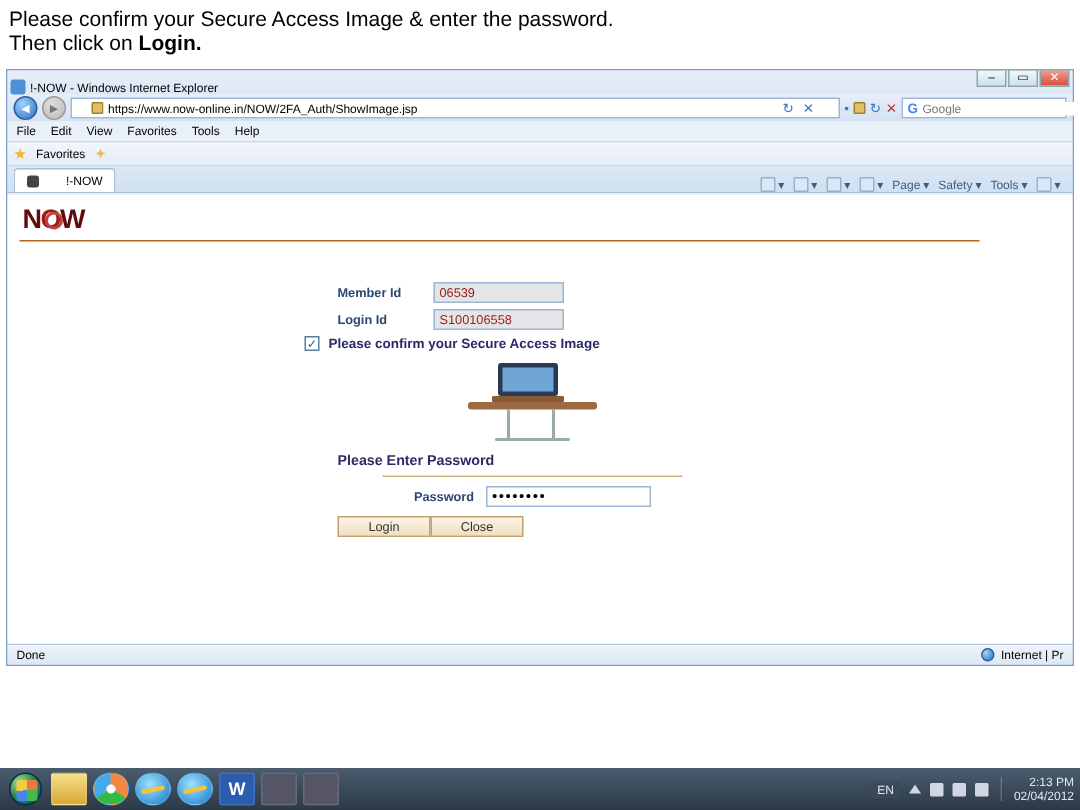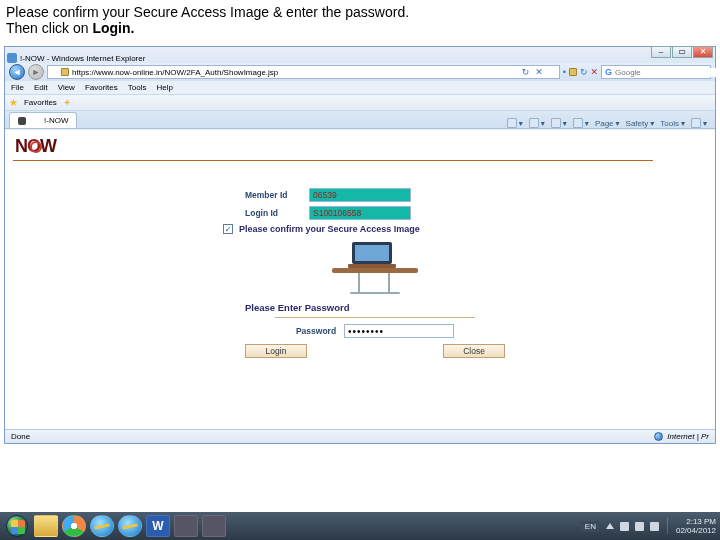"Member Id" .loginform { left: 240px -> 220px }
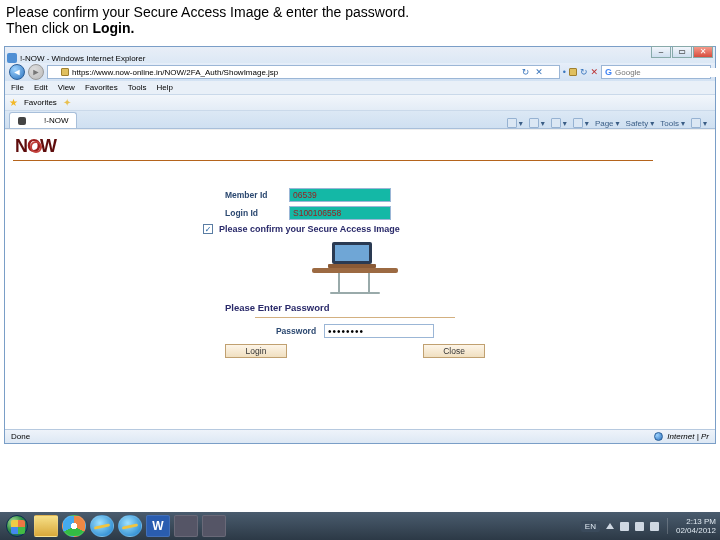"06539" .finp { background: #14b8a6 -> #e5e5e5; width: 102px -> 87px }
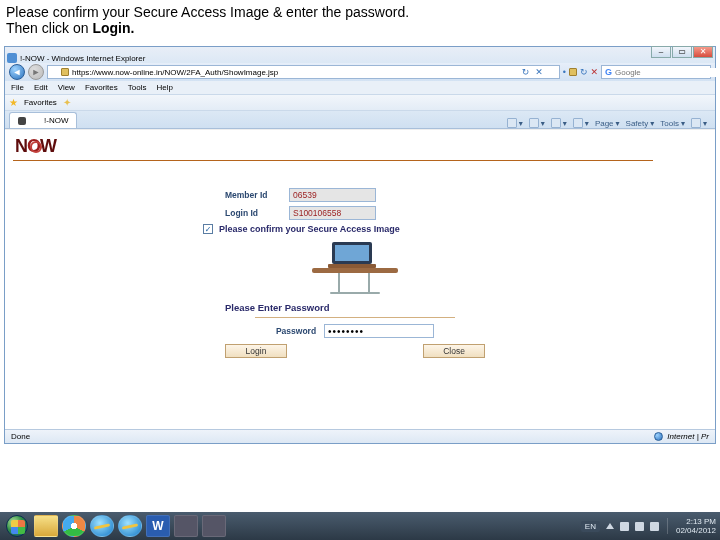"Login" .btnrow { justify-content: space-between -> flex-start }
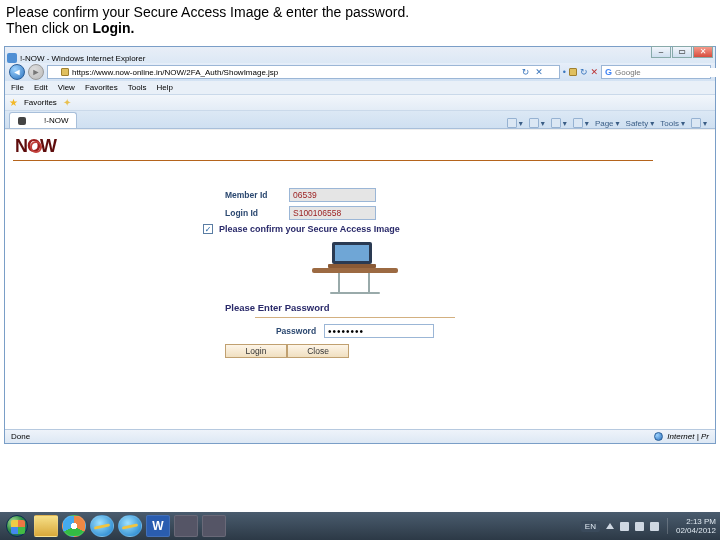"Internet | Pr" .status-right { font-style: italic -> none }
